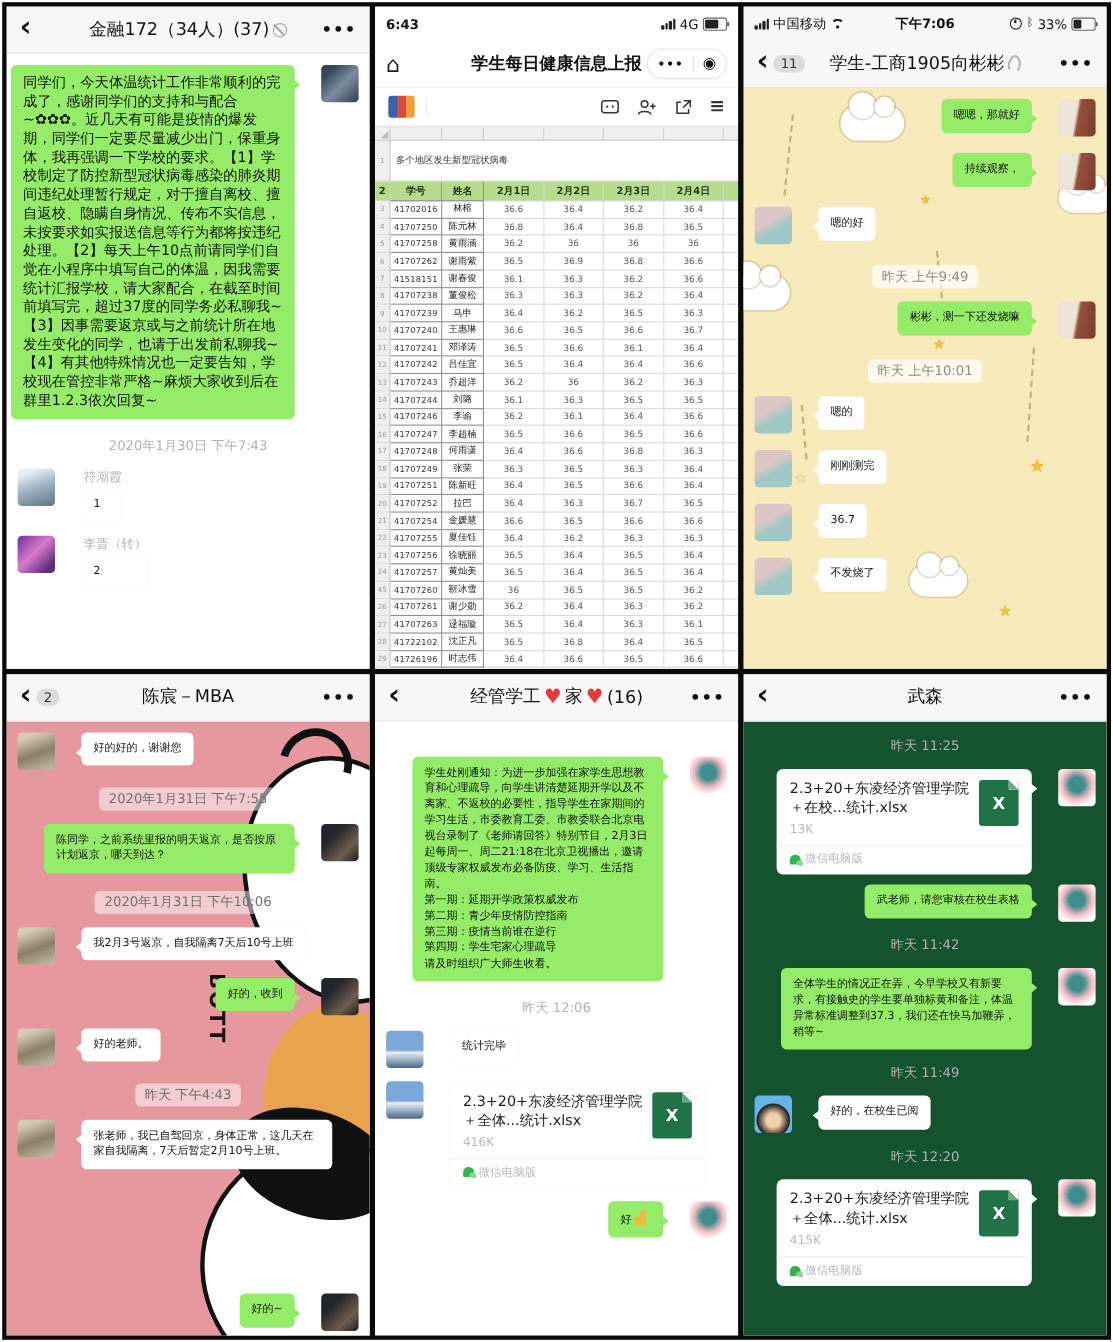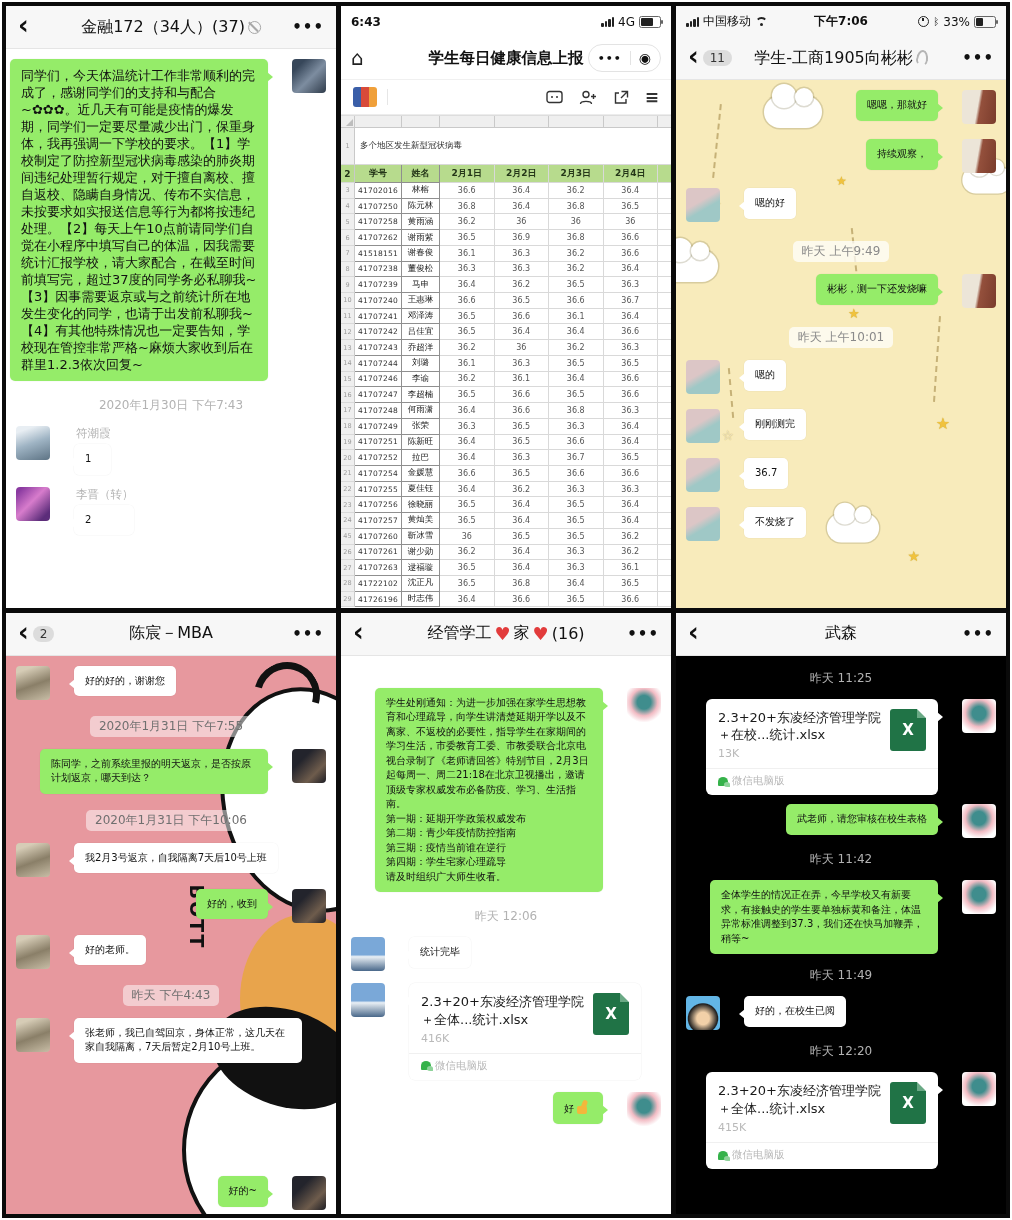"昨天 11:25" .p5 .chat-body { background: #000000 -> #14532d }
